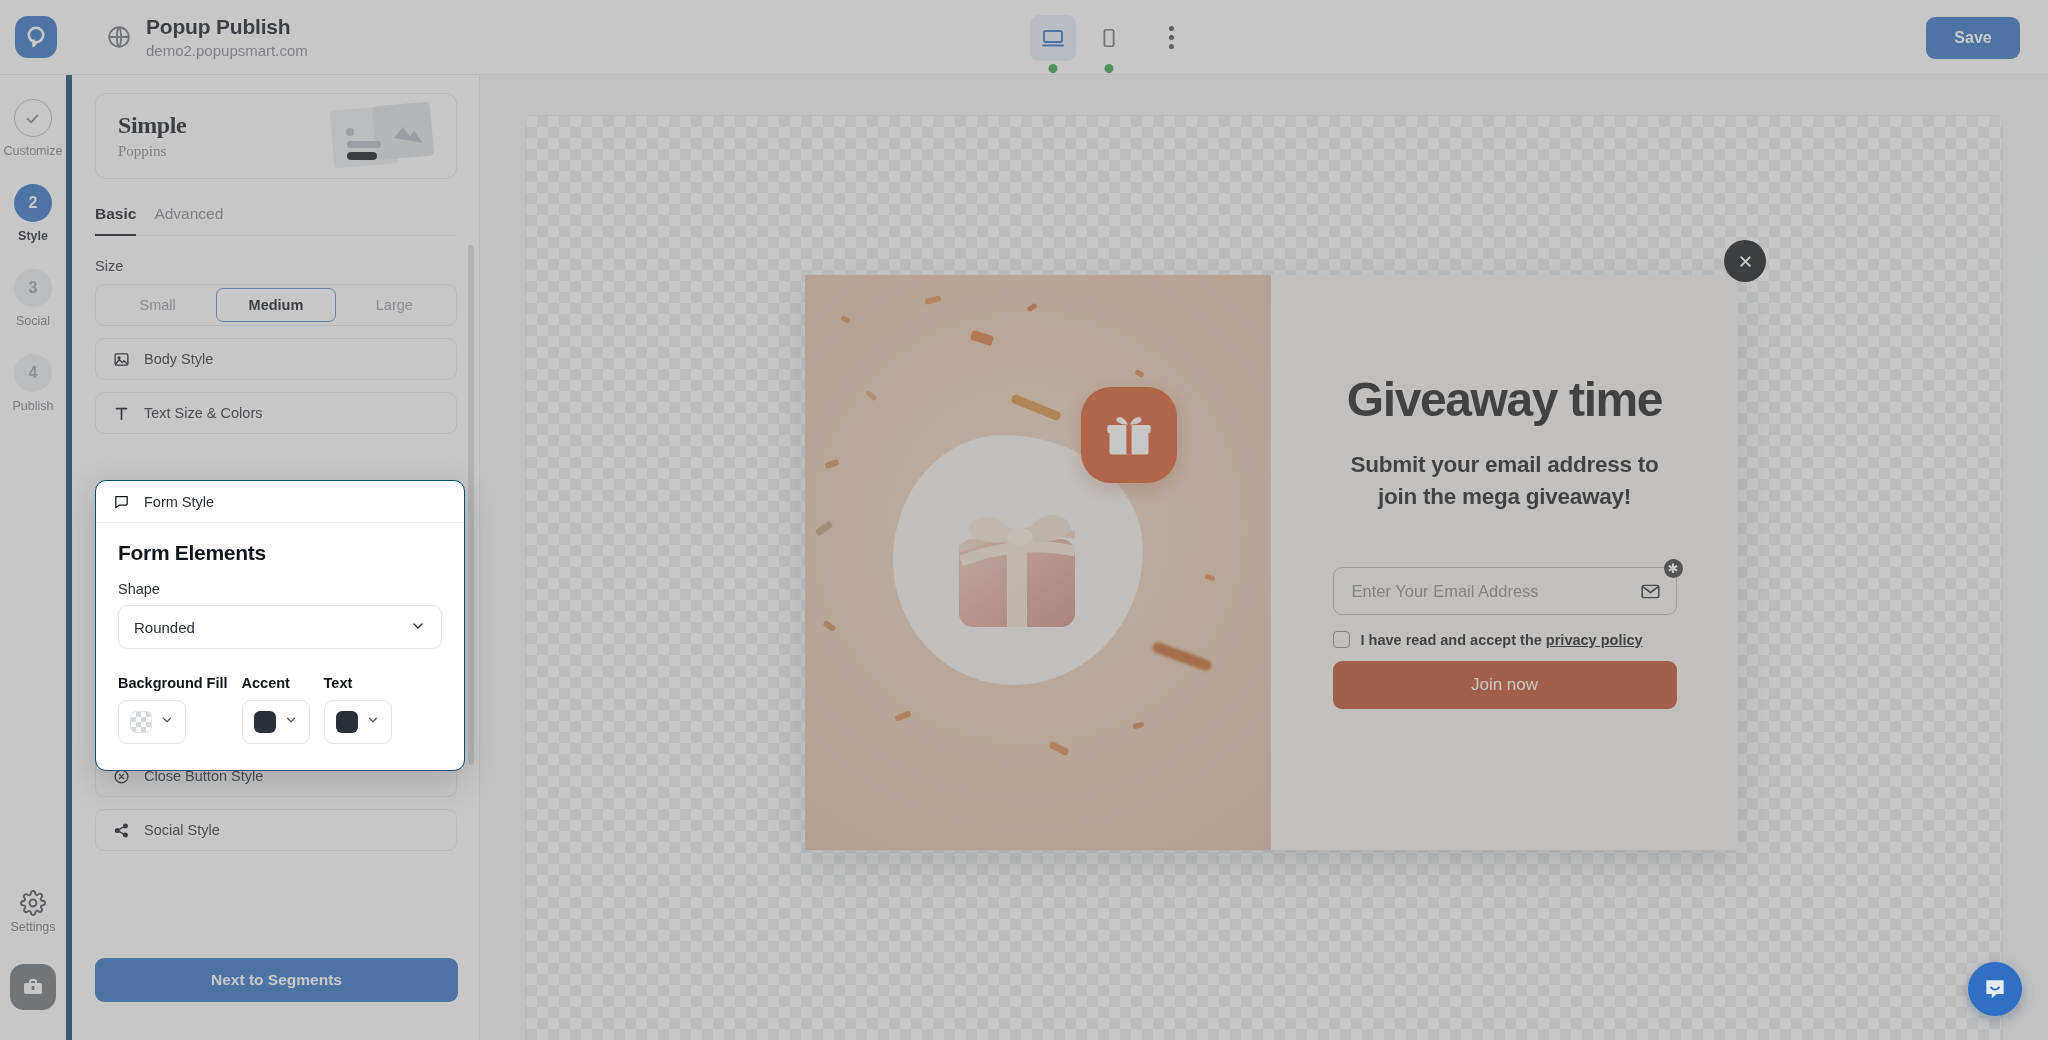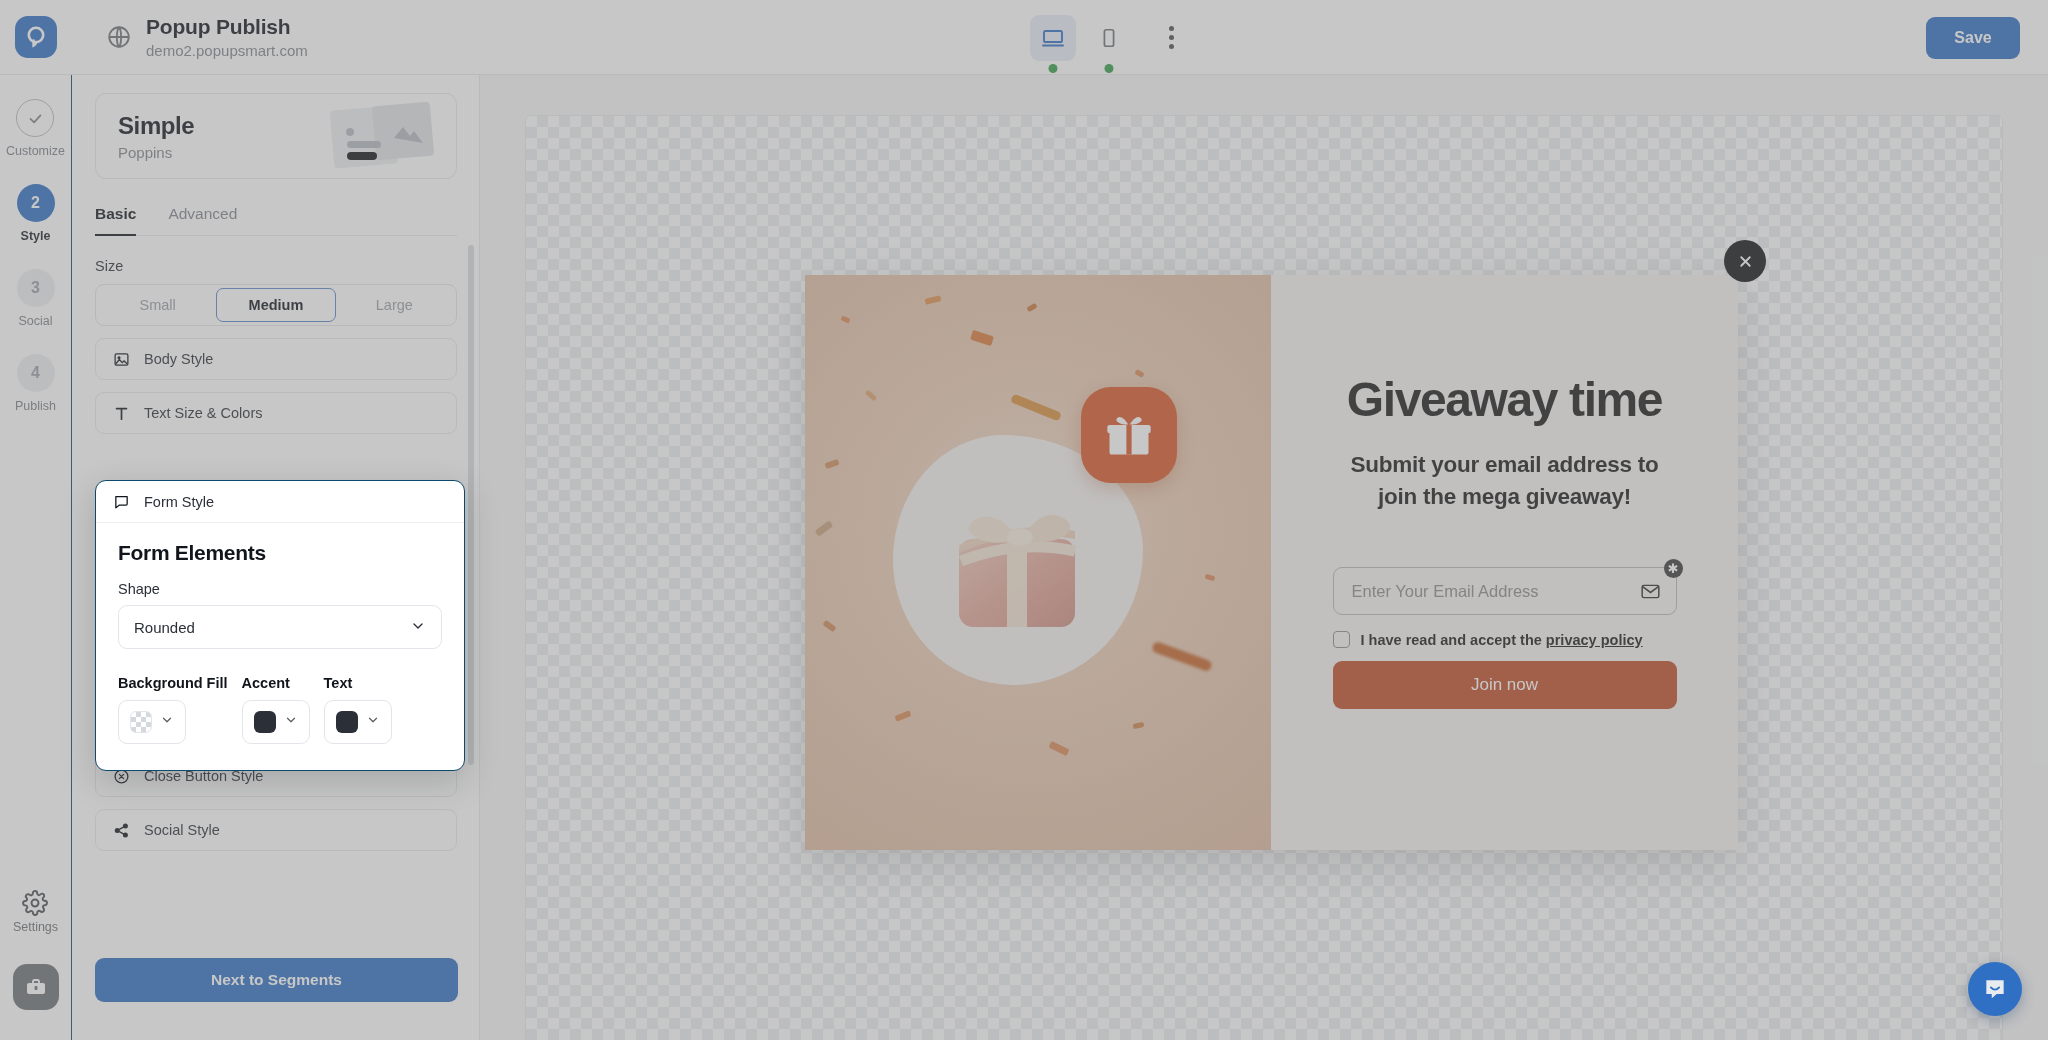"Simple" .tpl-card { font-family: none -> Liberation Serif, serif }
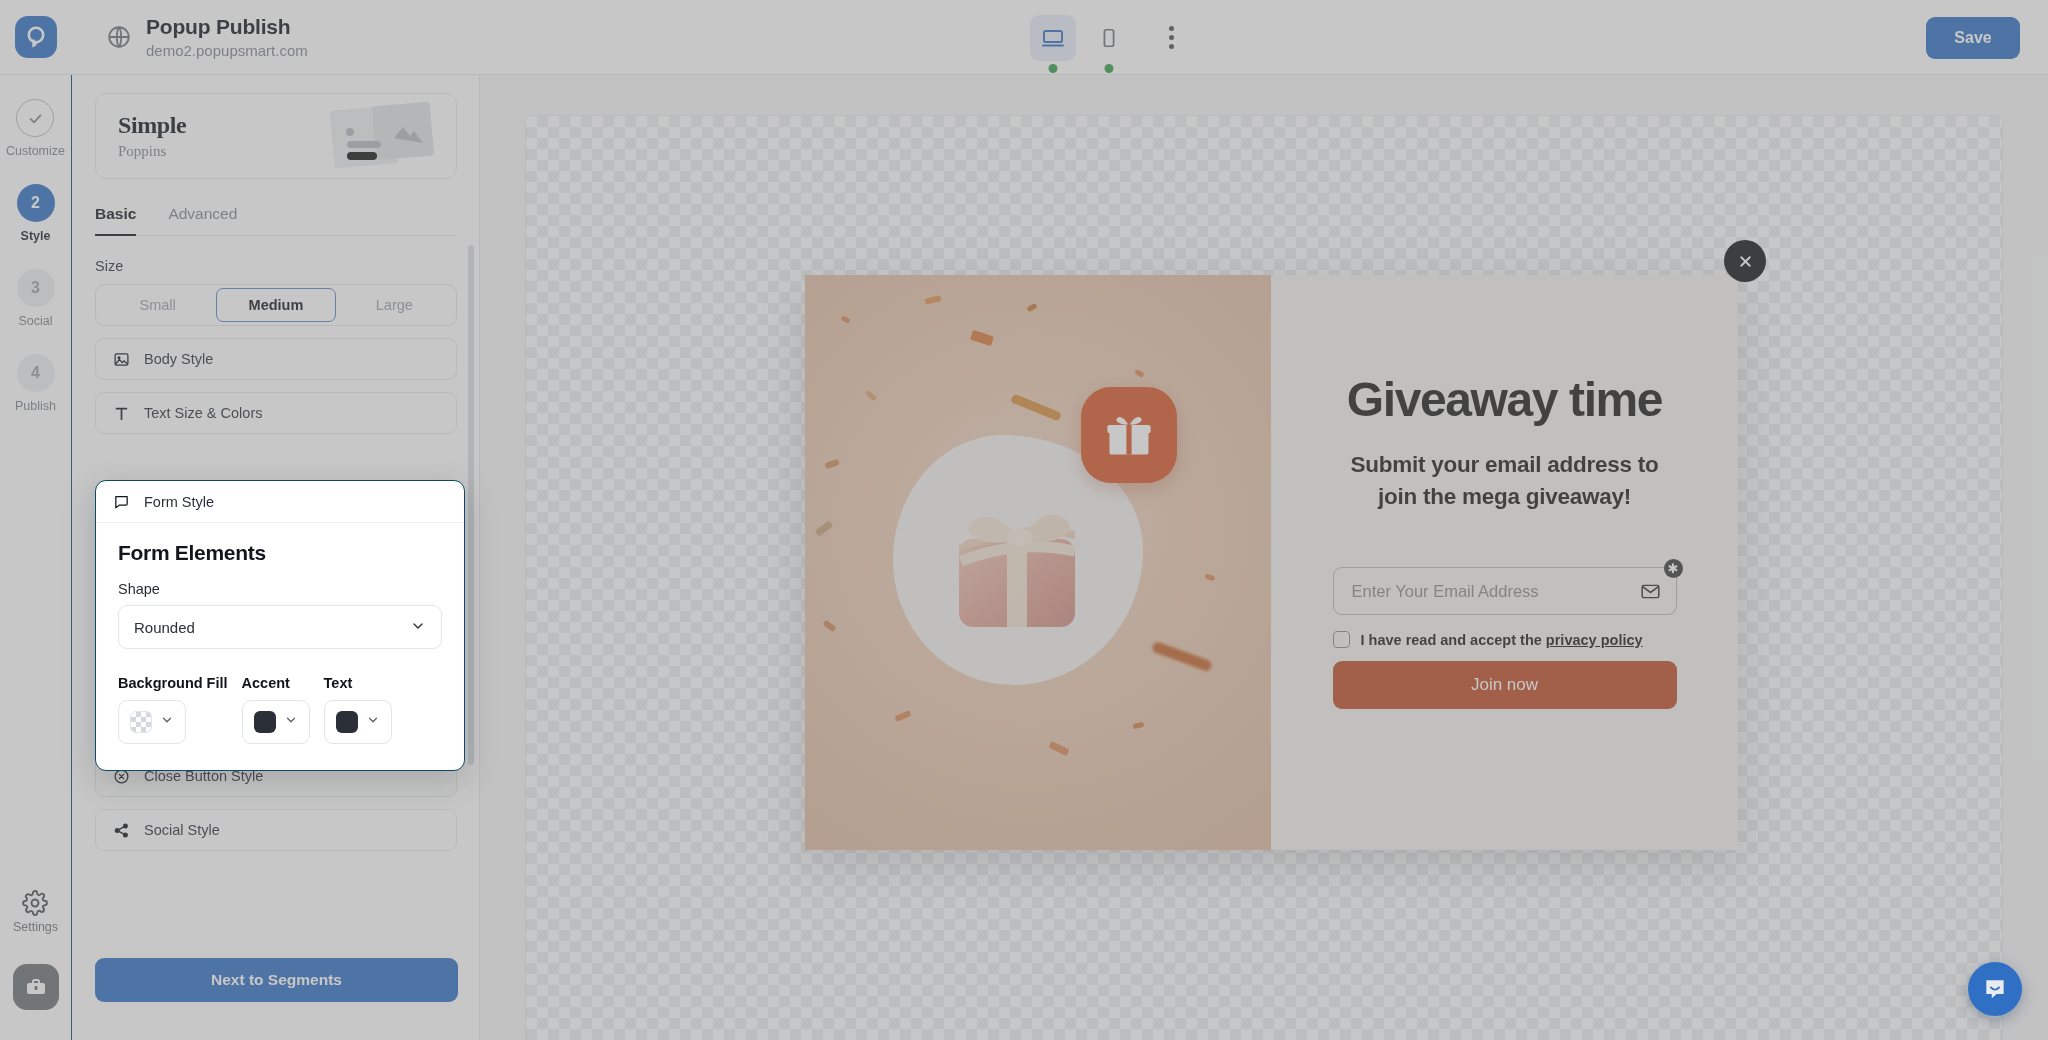"Customize" .rail { border-right: 1px solid #0c4a6e -> 6px solid #0c4a6e }
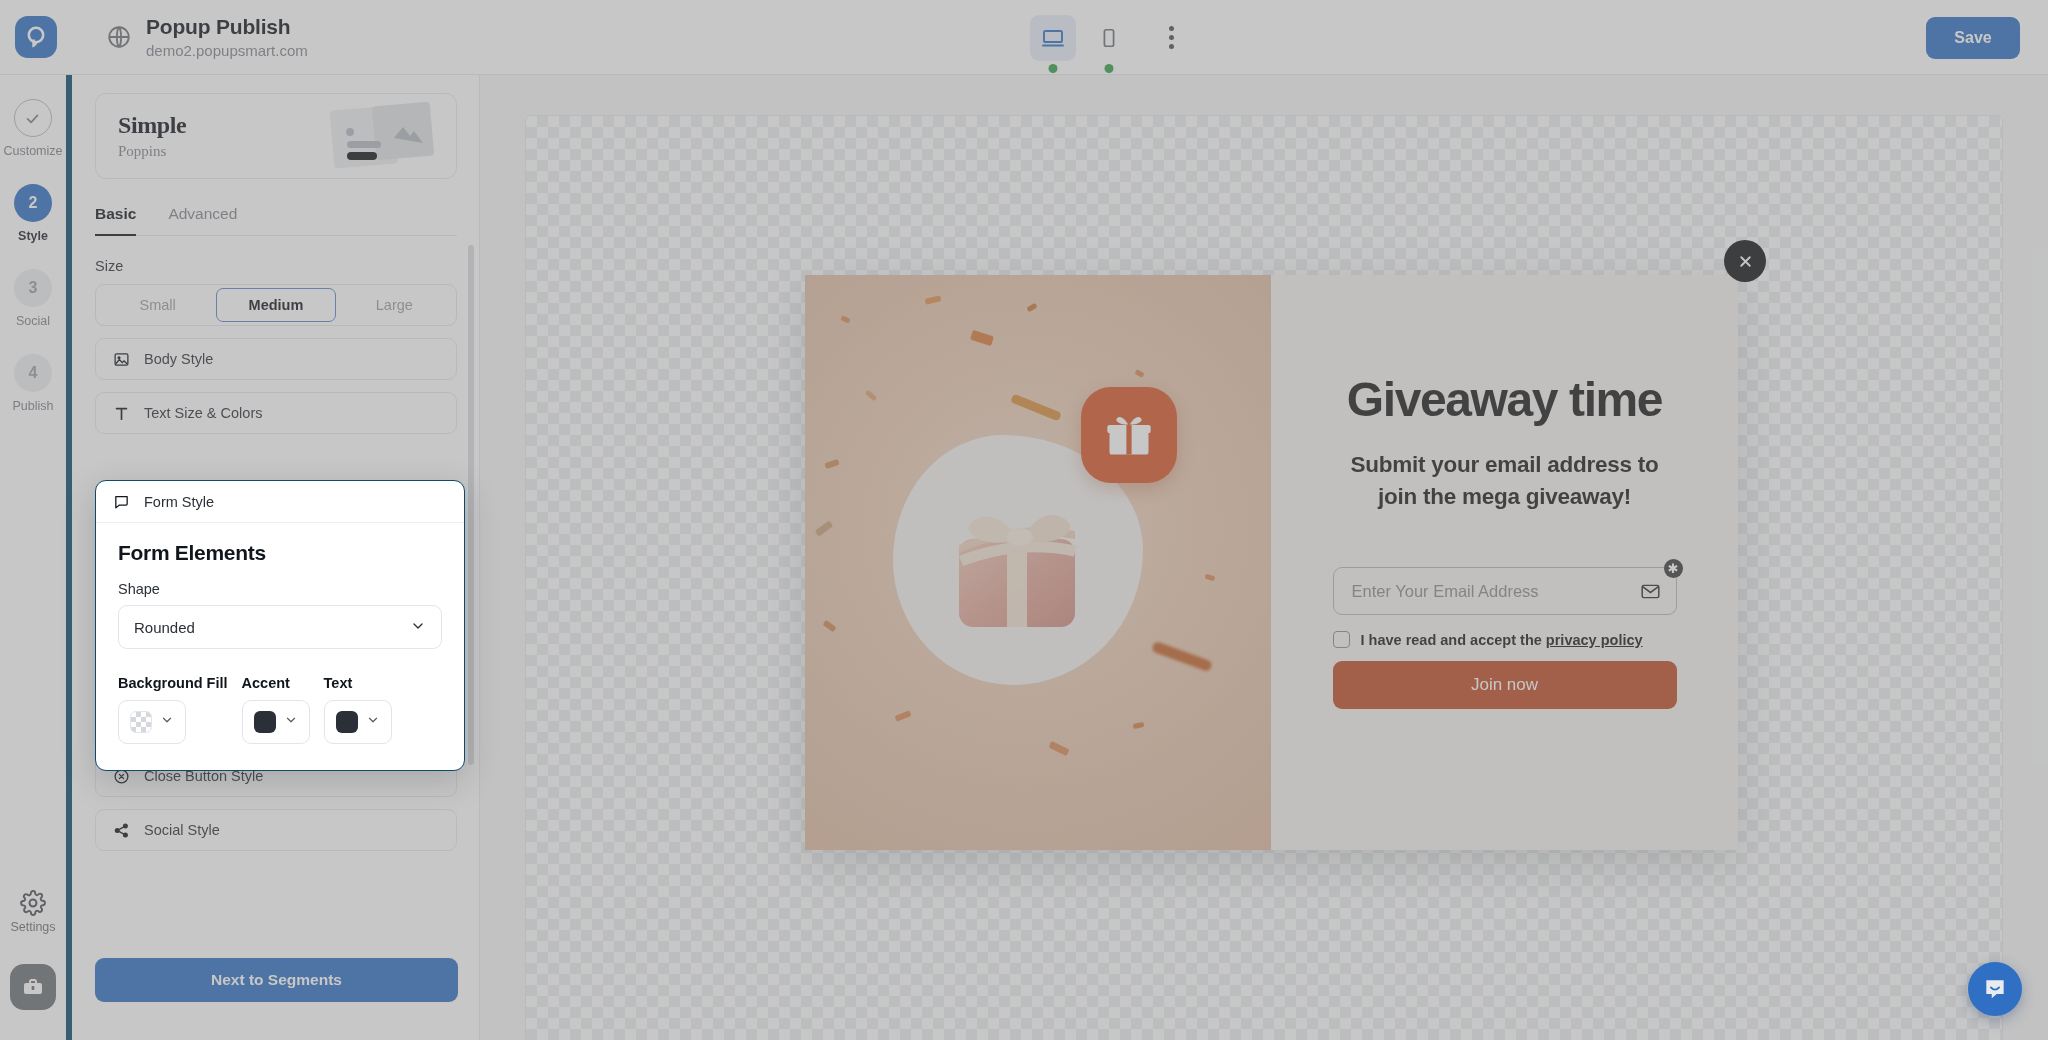"Basic" .tabs { gap: 32px -> 18px }
